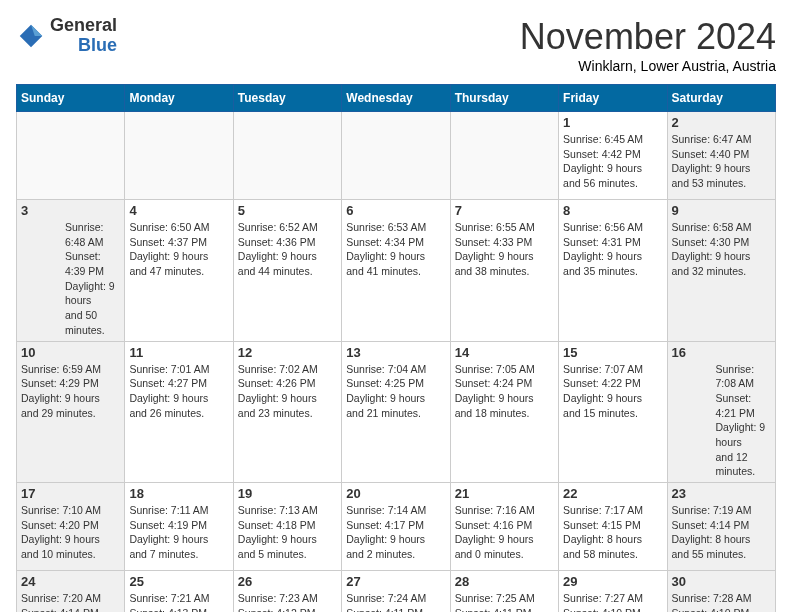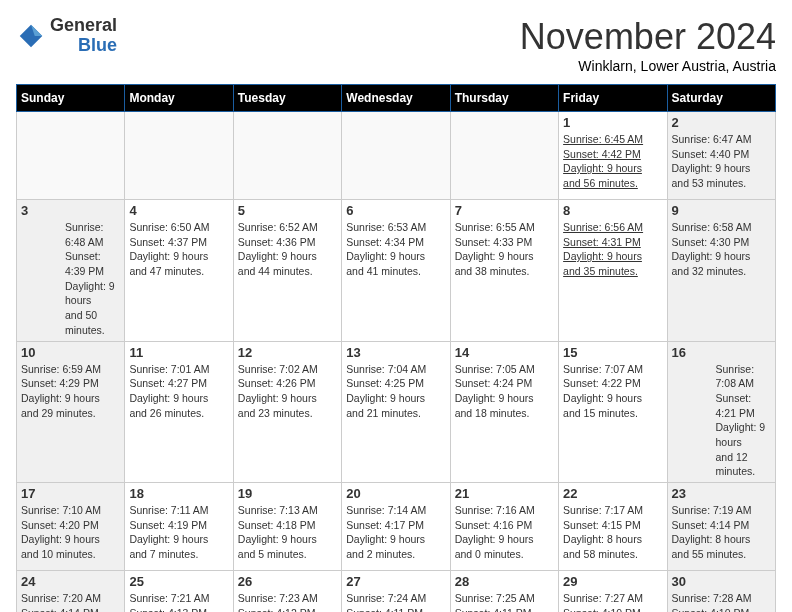"Sunday" .calendar th { background: #000000 -> #0369a1 }
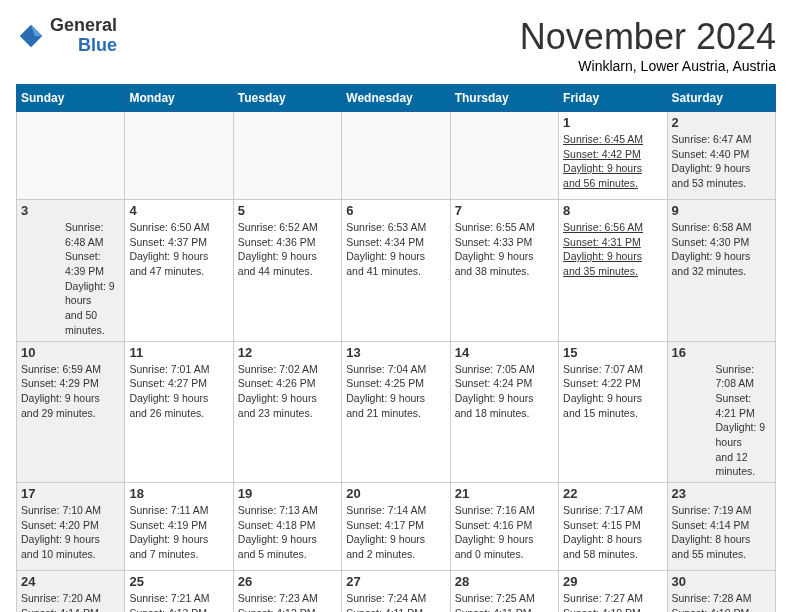"Sunrise: 6:45 AM" div.day-info { text-decoration: underline -> none }
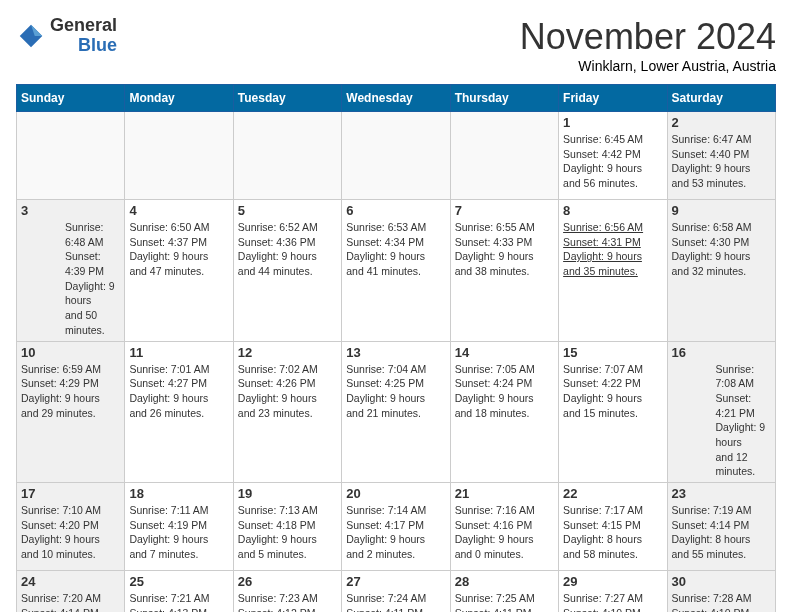"Sunrise: 6:56 AM" div.day-info { text-decoration: underline -> none }
